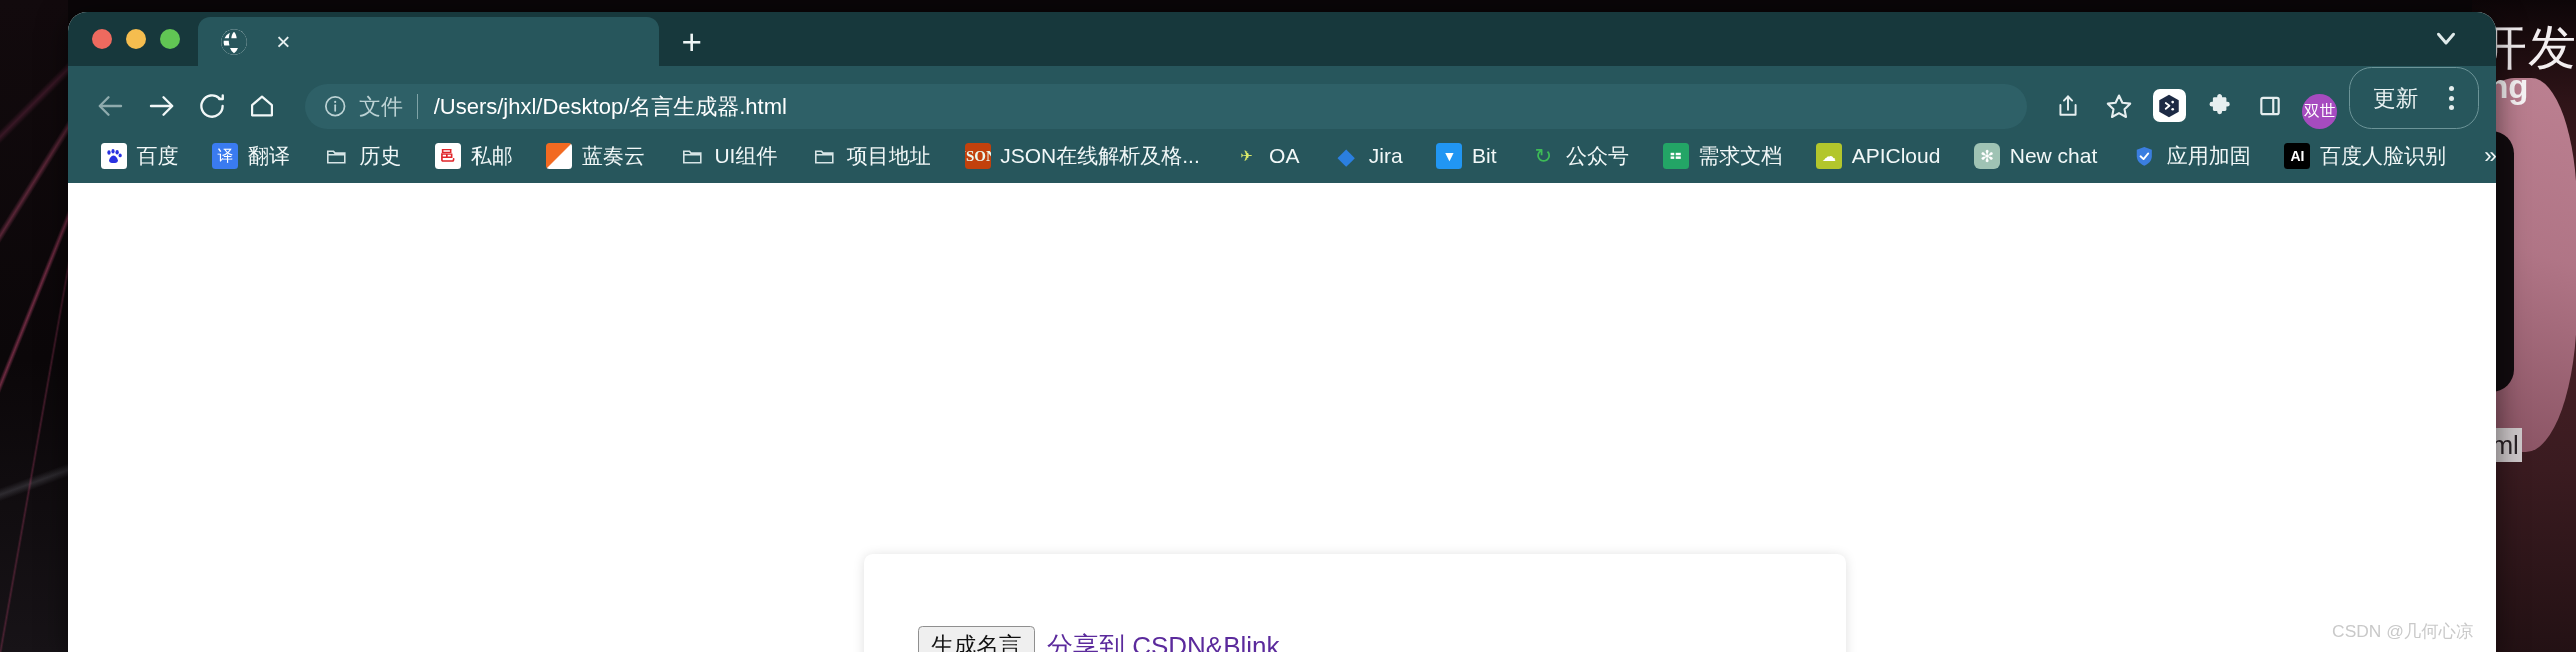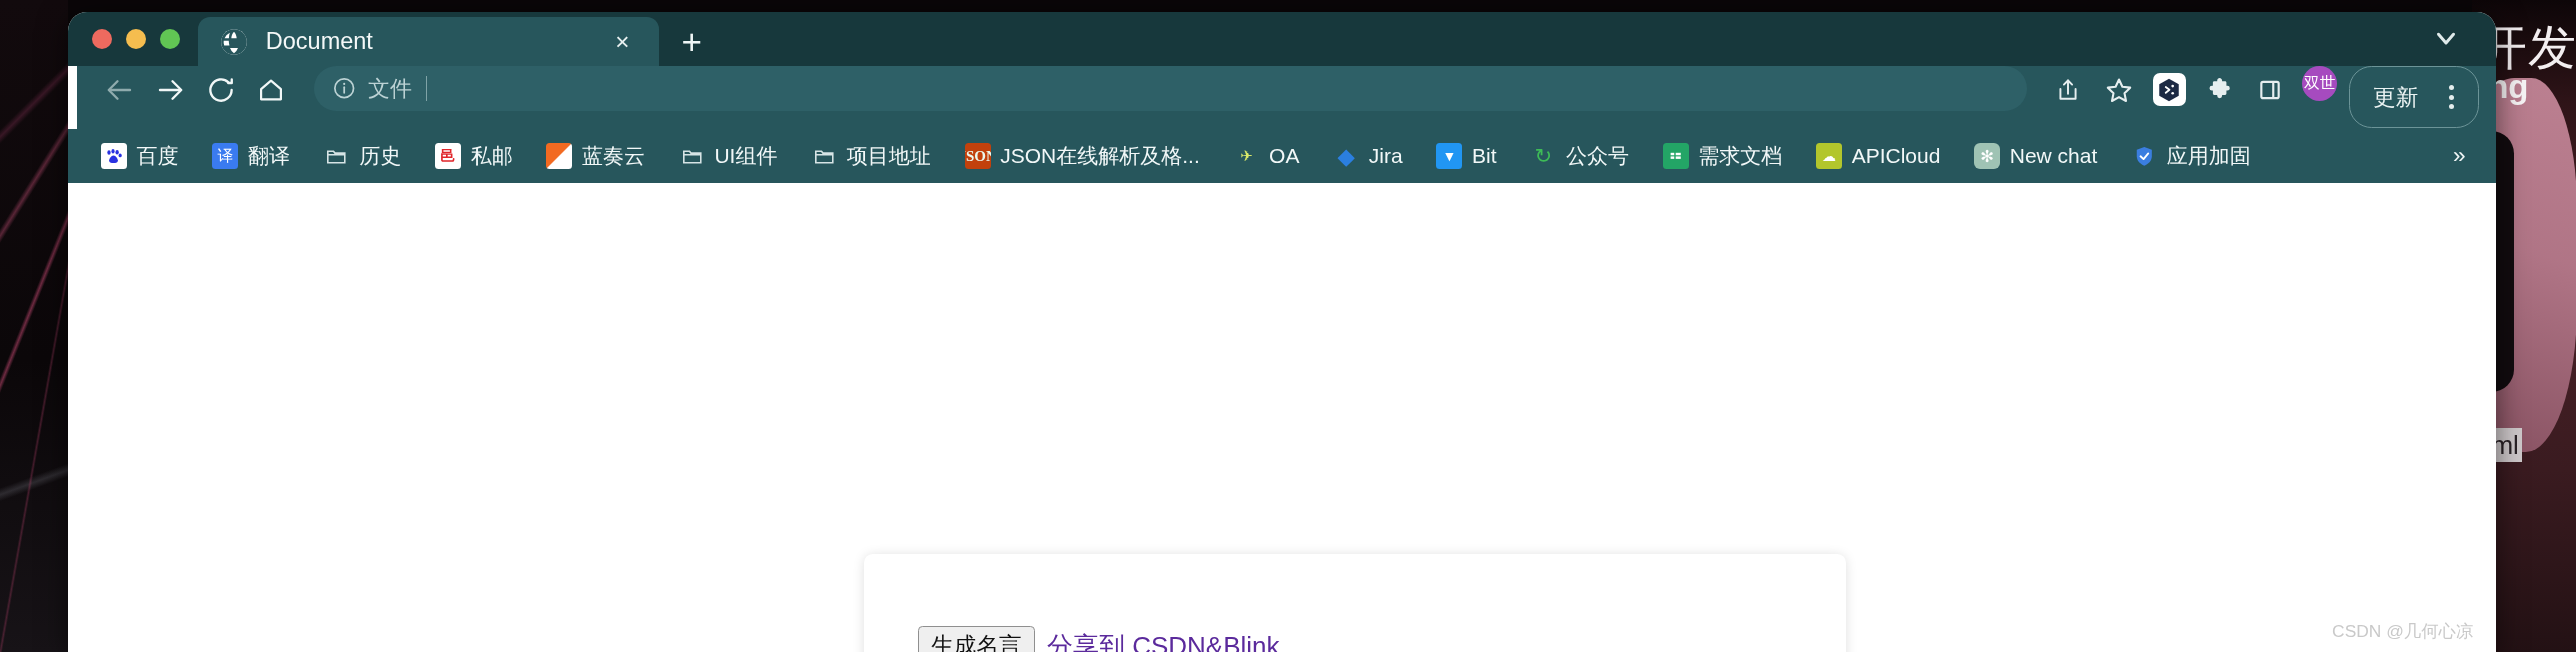"Document" span.tab-title { html: <span>Document</span> -> none }
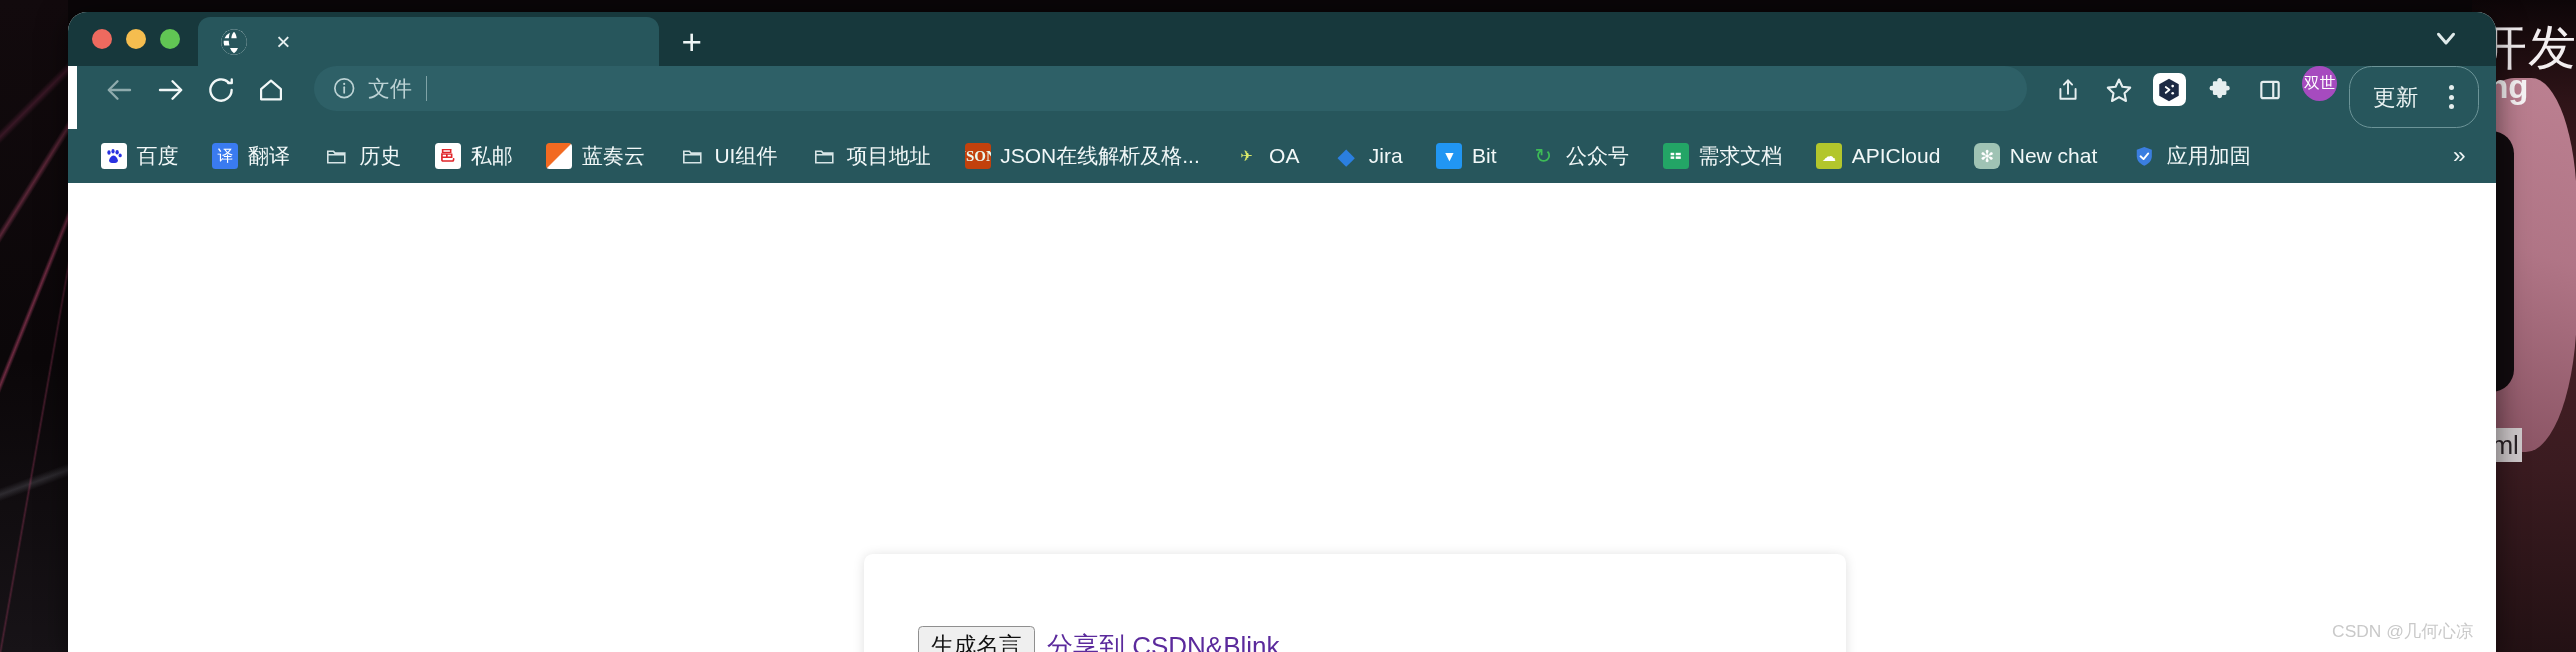"文件" .toolbar { align-items: flex-start -> flex-end; margin-left: 9px -> none }
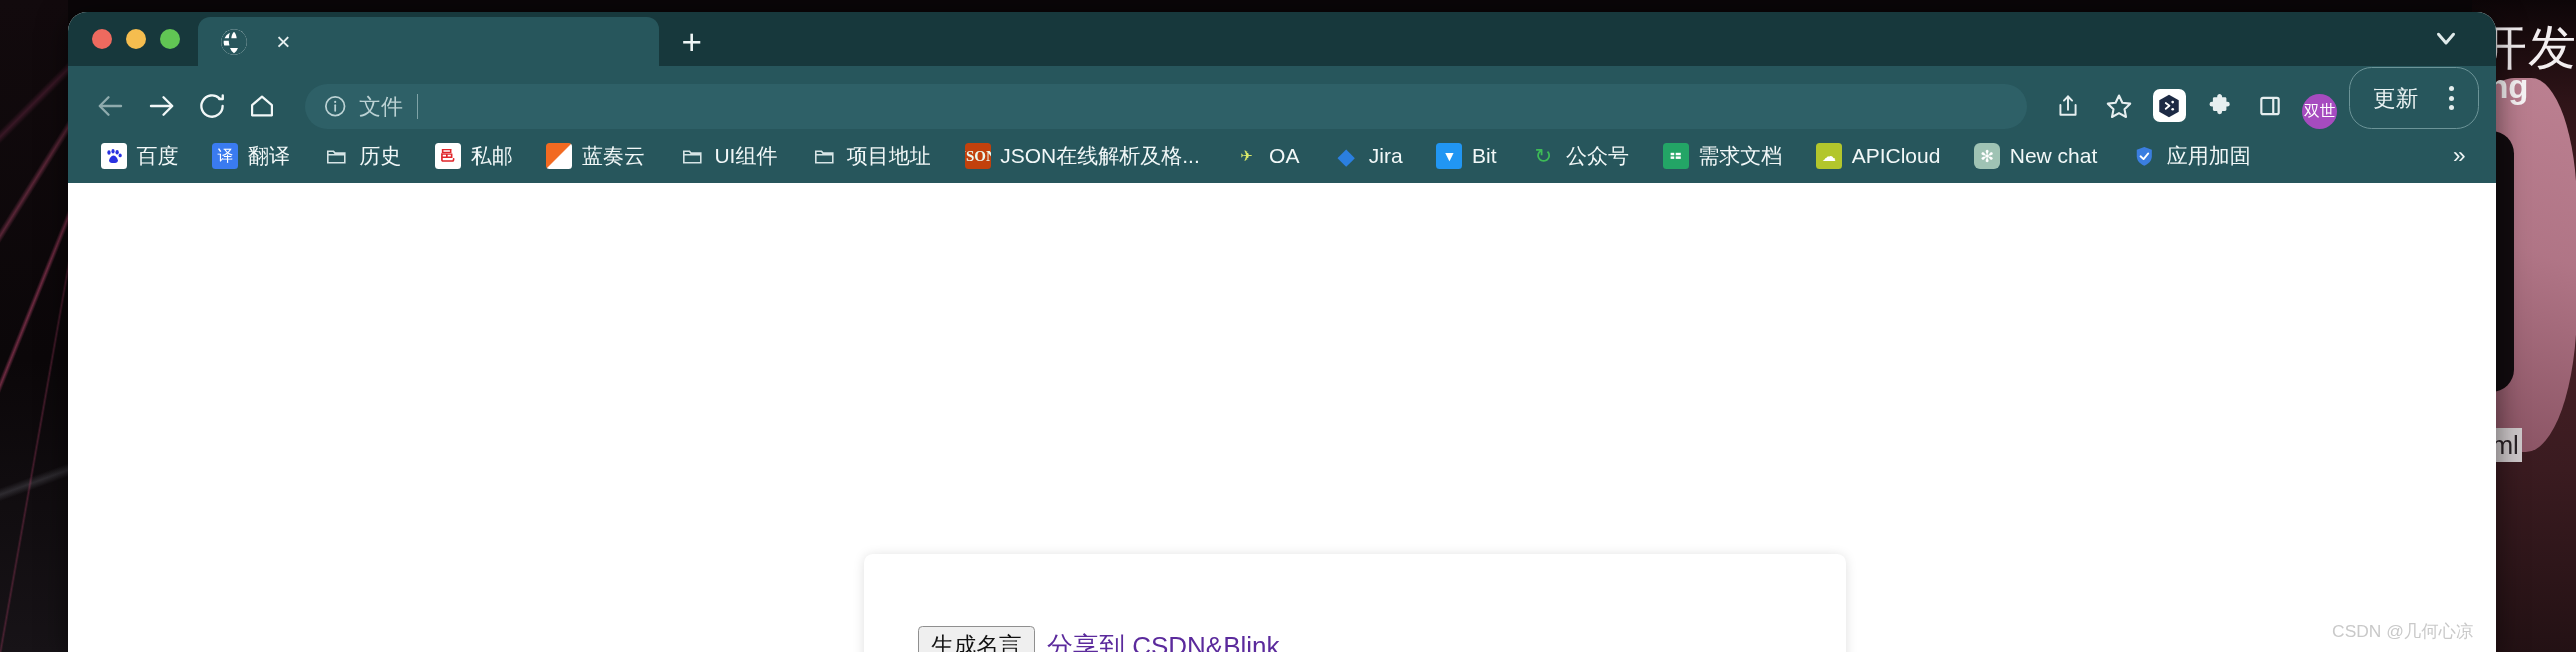"/Users/jhxl/Desktop/名言生成器.html" span.omni-url { html: none -> <span>/Users/jhxl/Desktop/名言生成器.html</span> }
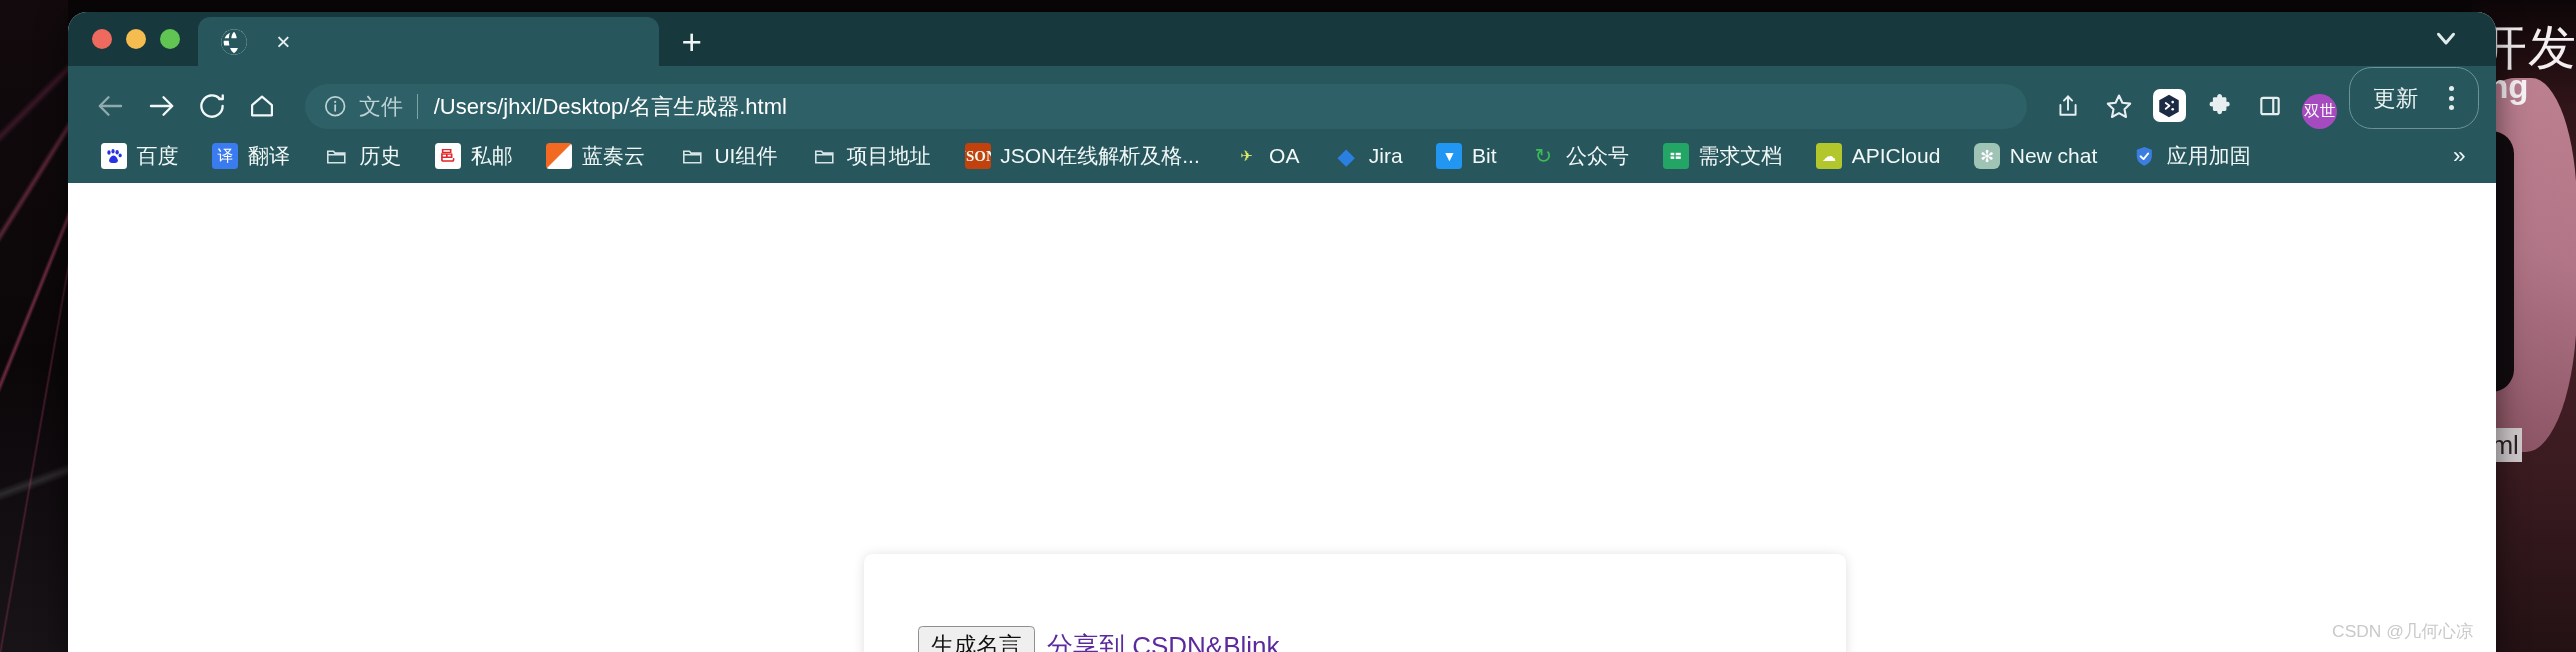"AI" div.bm { html: none -> <div> <span>AI</span> <span>百度人脸识别</span> </div> }
